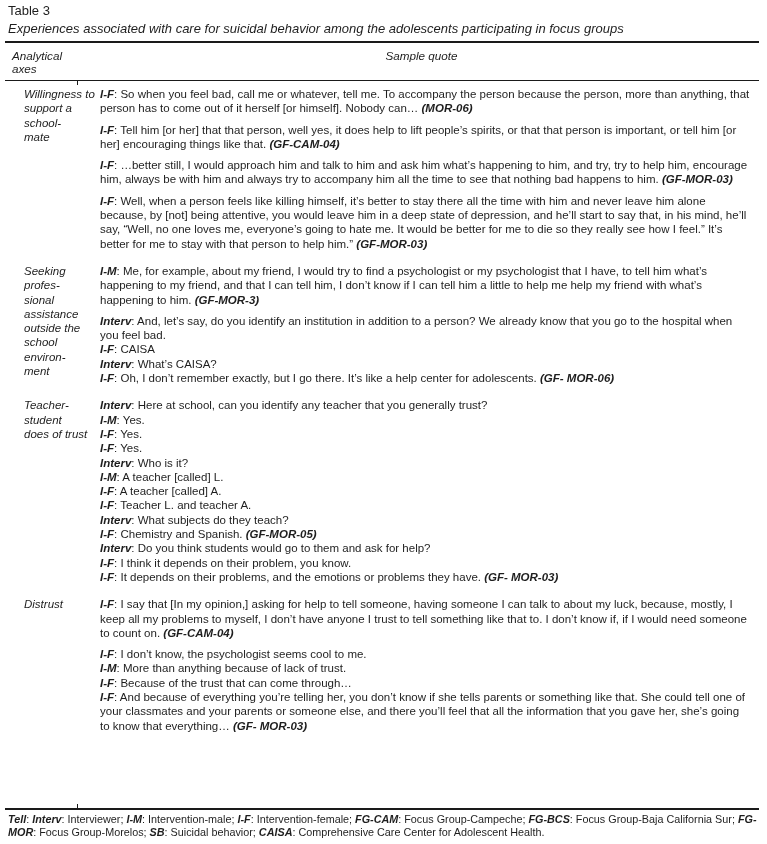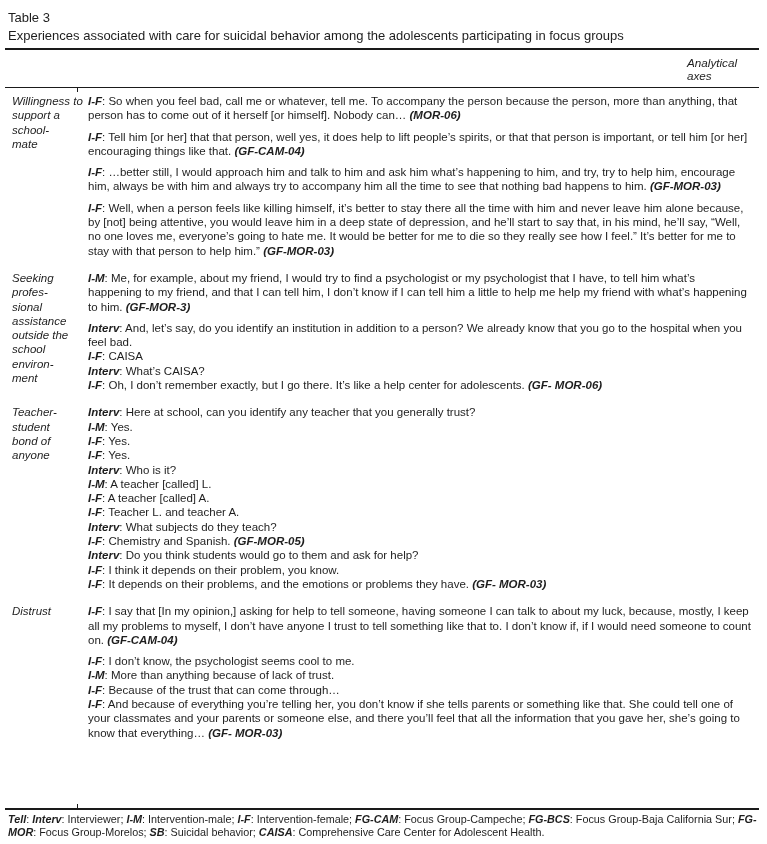"Table 3" .page { padding: 10px 5px 0 5px -> 3px 5px 0 5px }
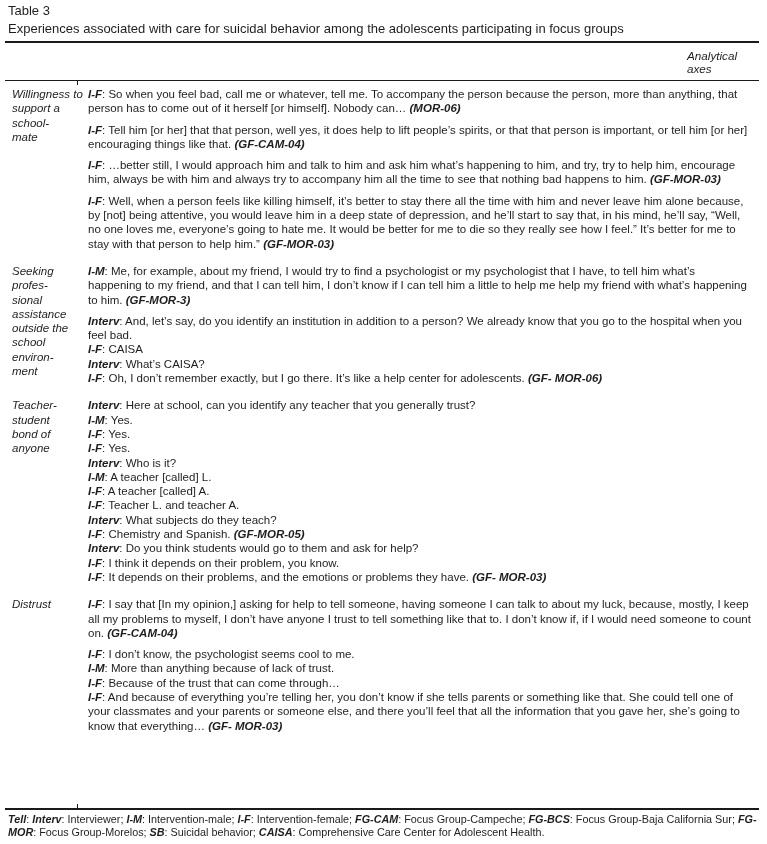"Experiences associated with care for" .caption-title { font-style: none -> italic }
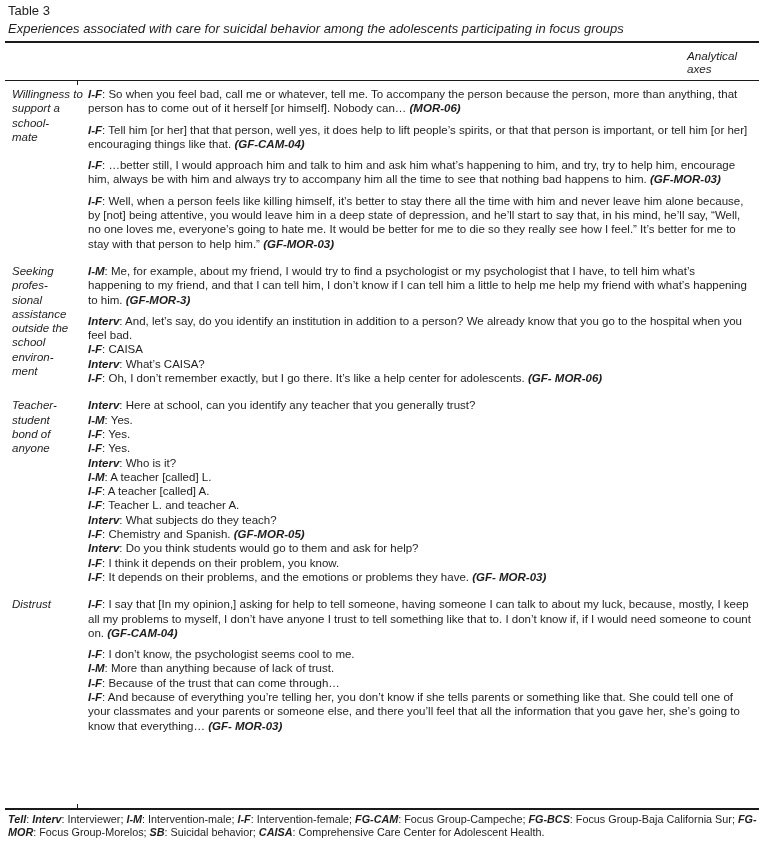"Sample quote" div.th-quote { html: none -> <div>Sample quote</div> }
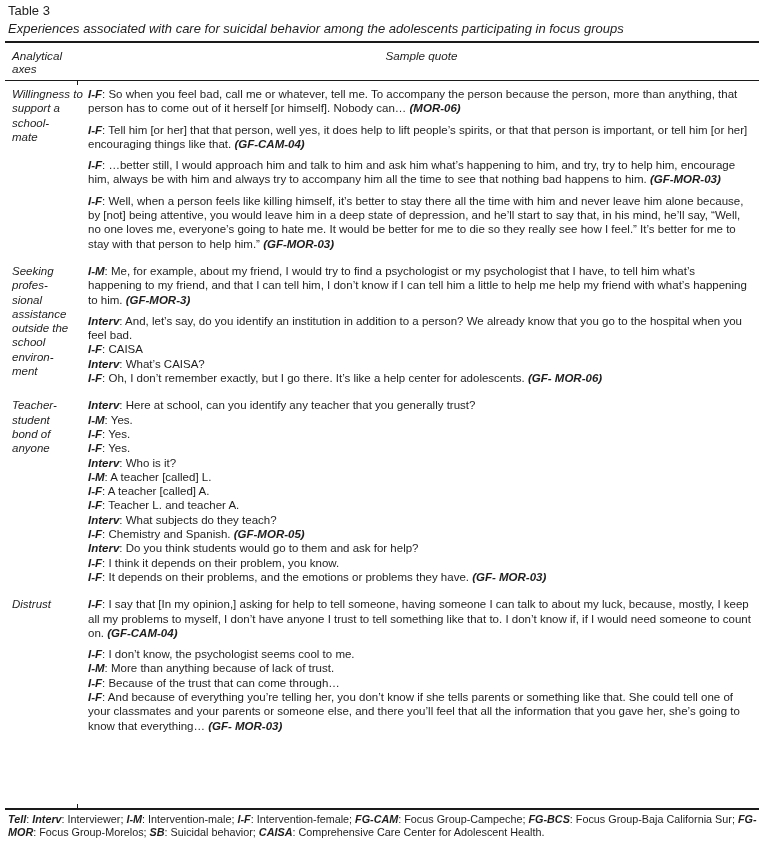"Willingness to" .tbody { margin-left: none -> 12px }
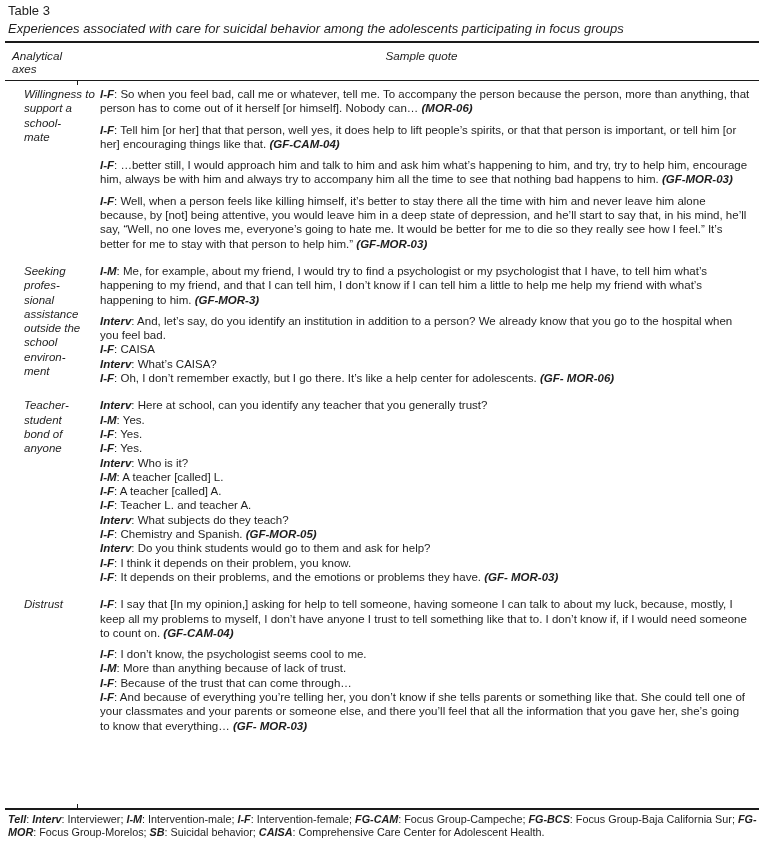"Teacher-student" div.axis-cell { text: bond of anyone -> does of trust }
